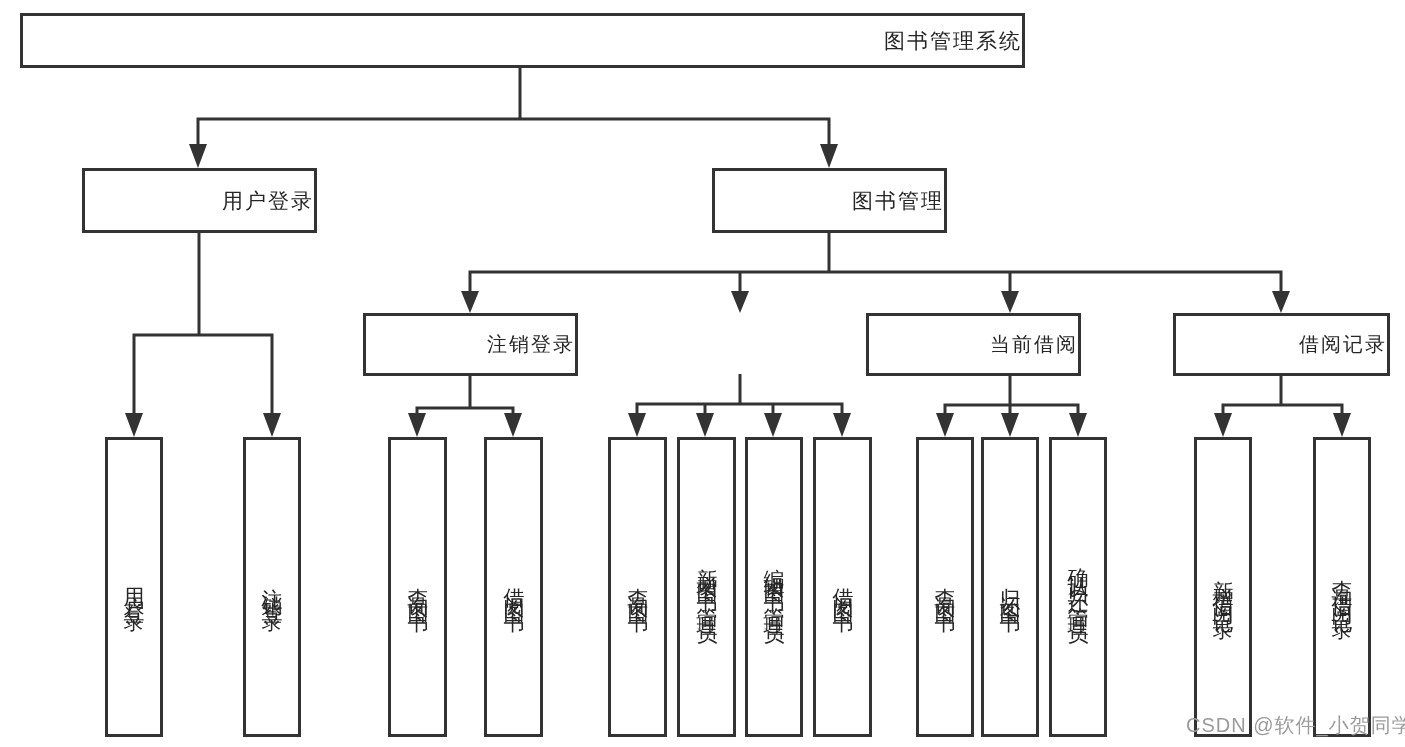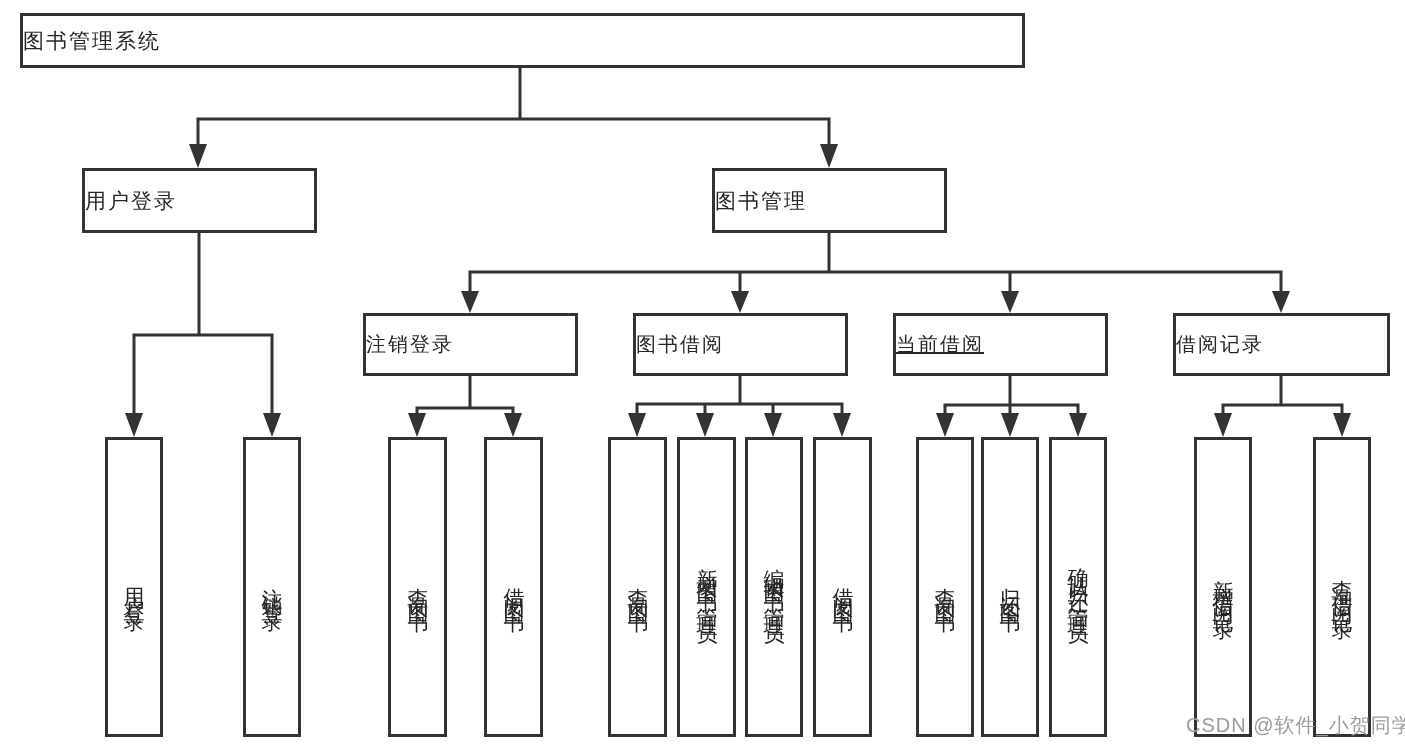"图书管理系统" .node { text-align: left -> right }
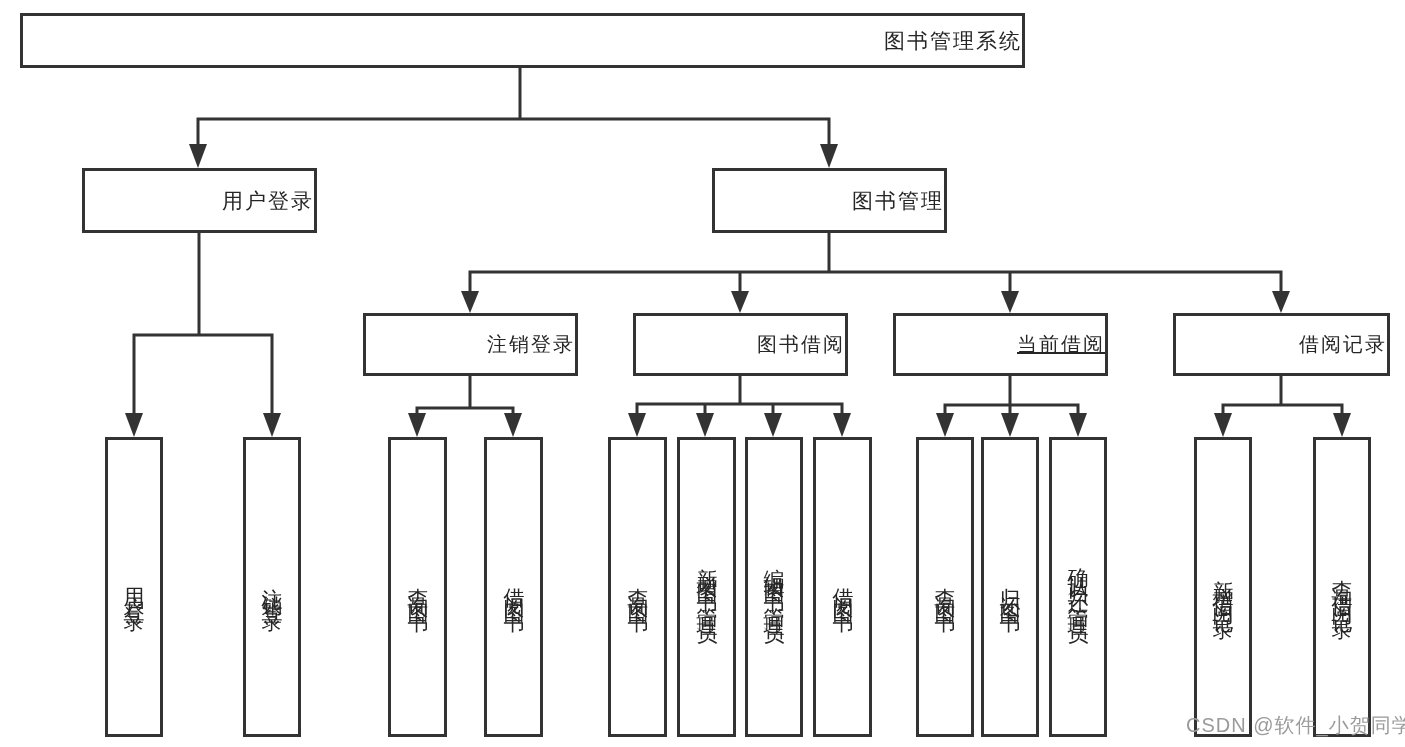"图书借阅" div.node { html: <div>图书借阅</div> -> none }
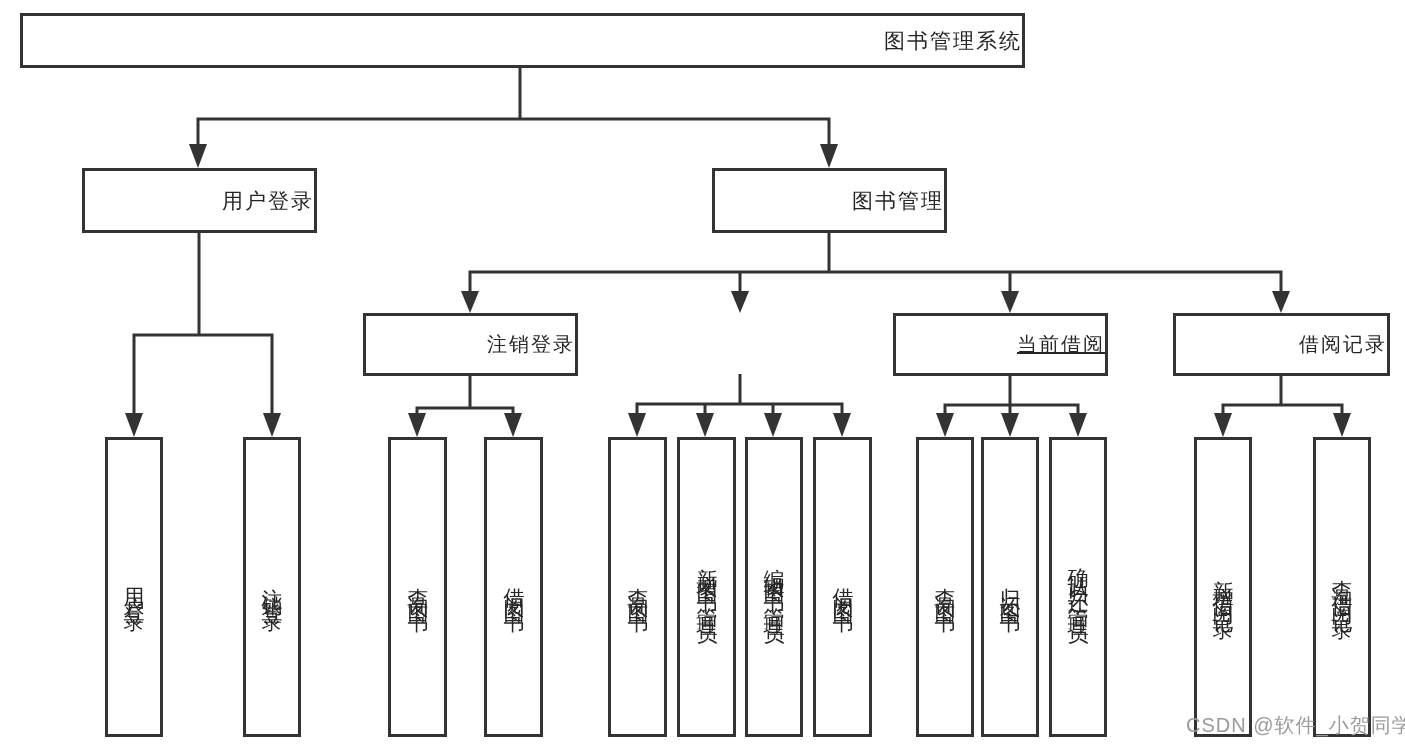"当前借阅" .node.s-cur { left: 893px -> 866px; text-decoration: underline -> none }
